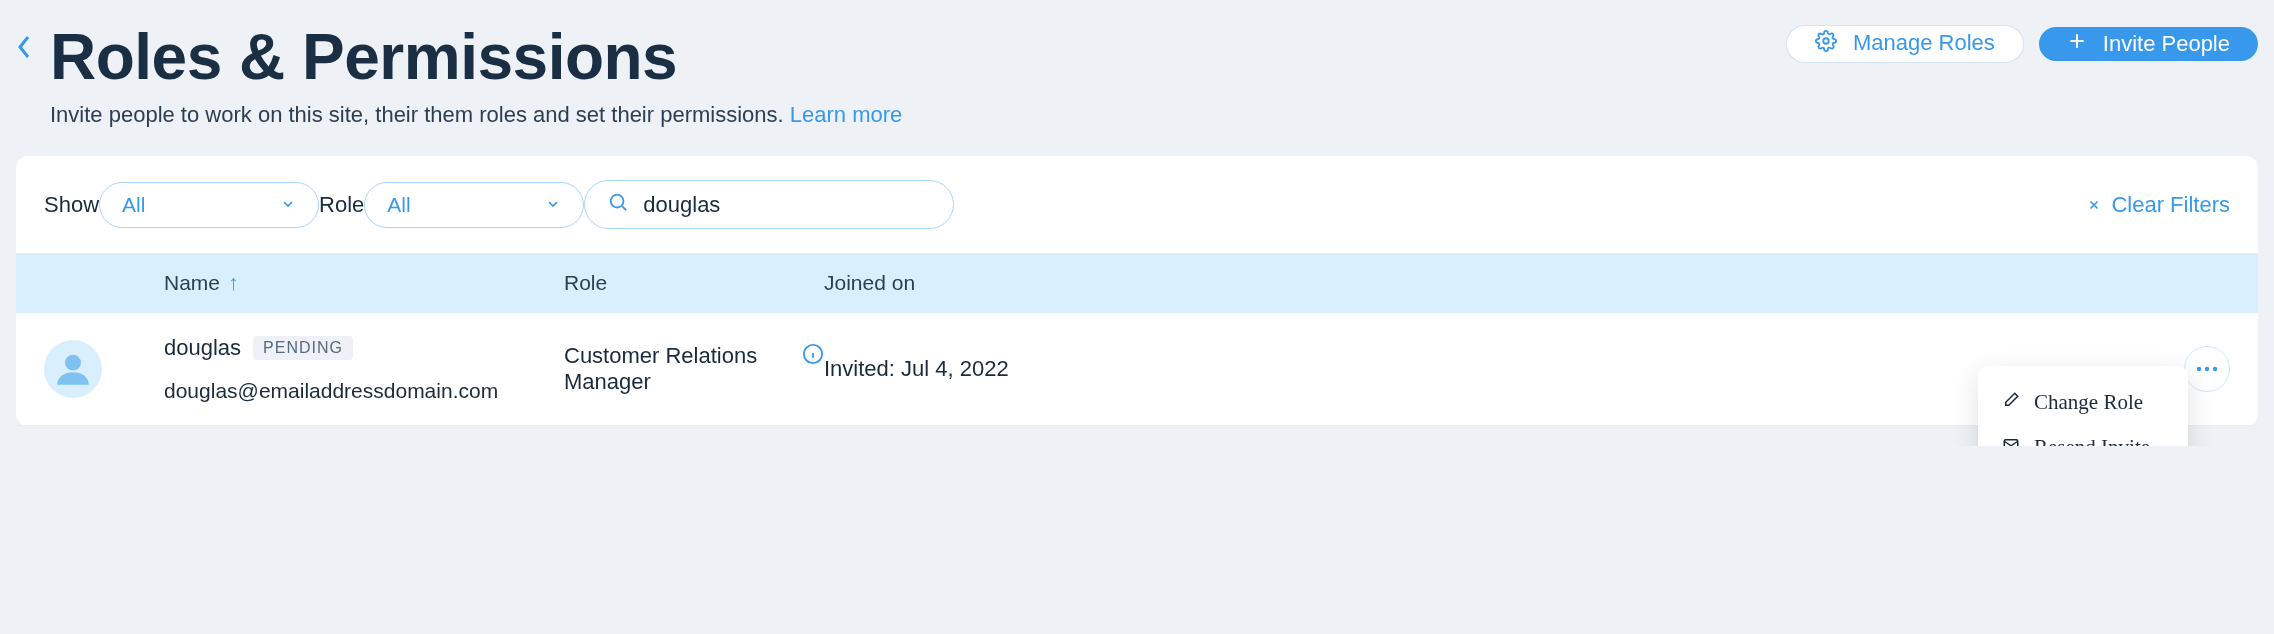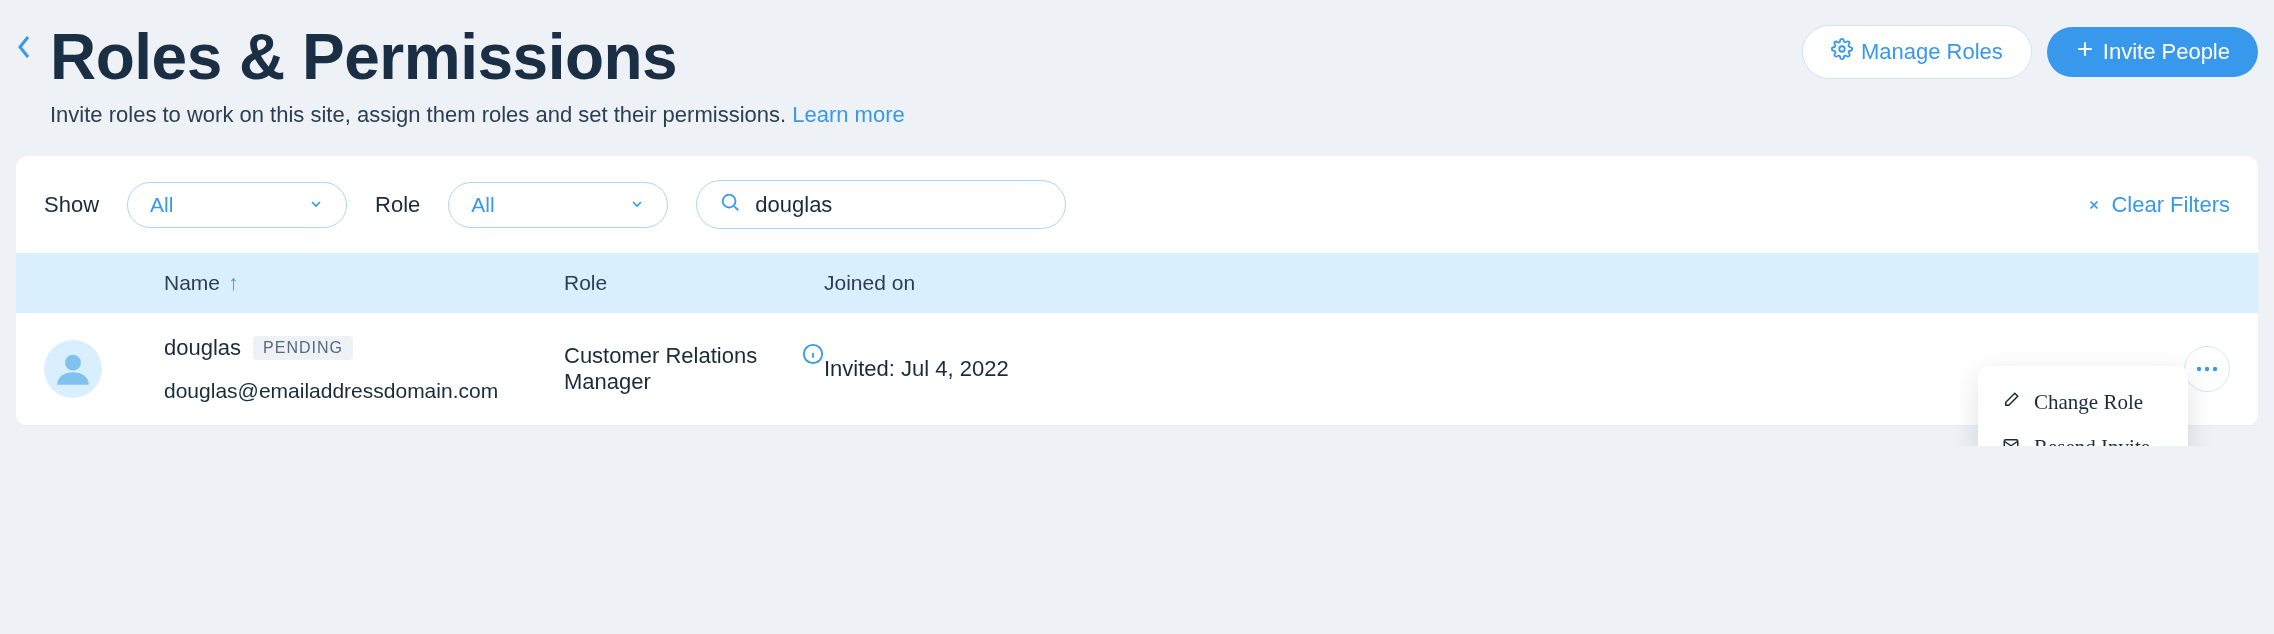"Manage Roles" .btn { align-items: center -> none; gap: 8px -> 16px; padding: 12px 28px -> 4px 28px }
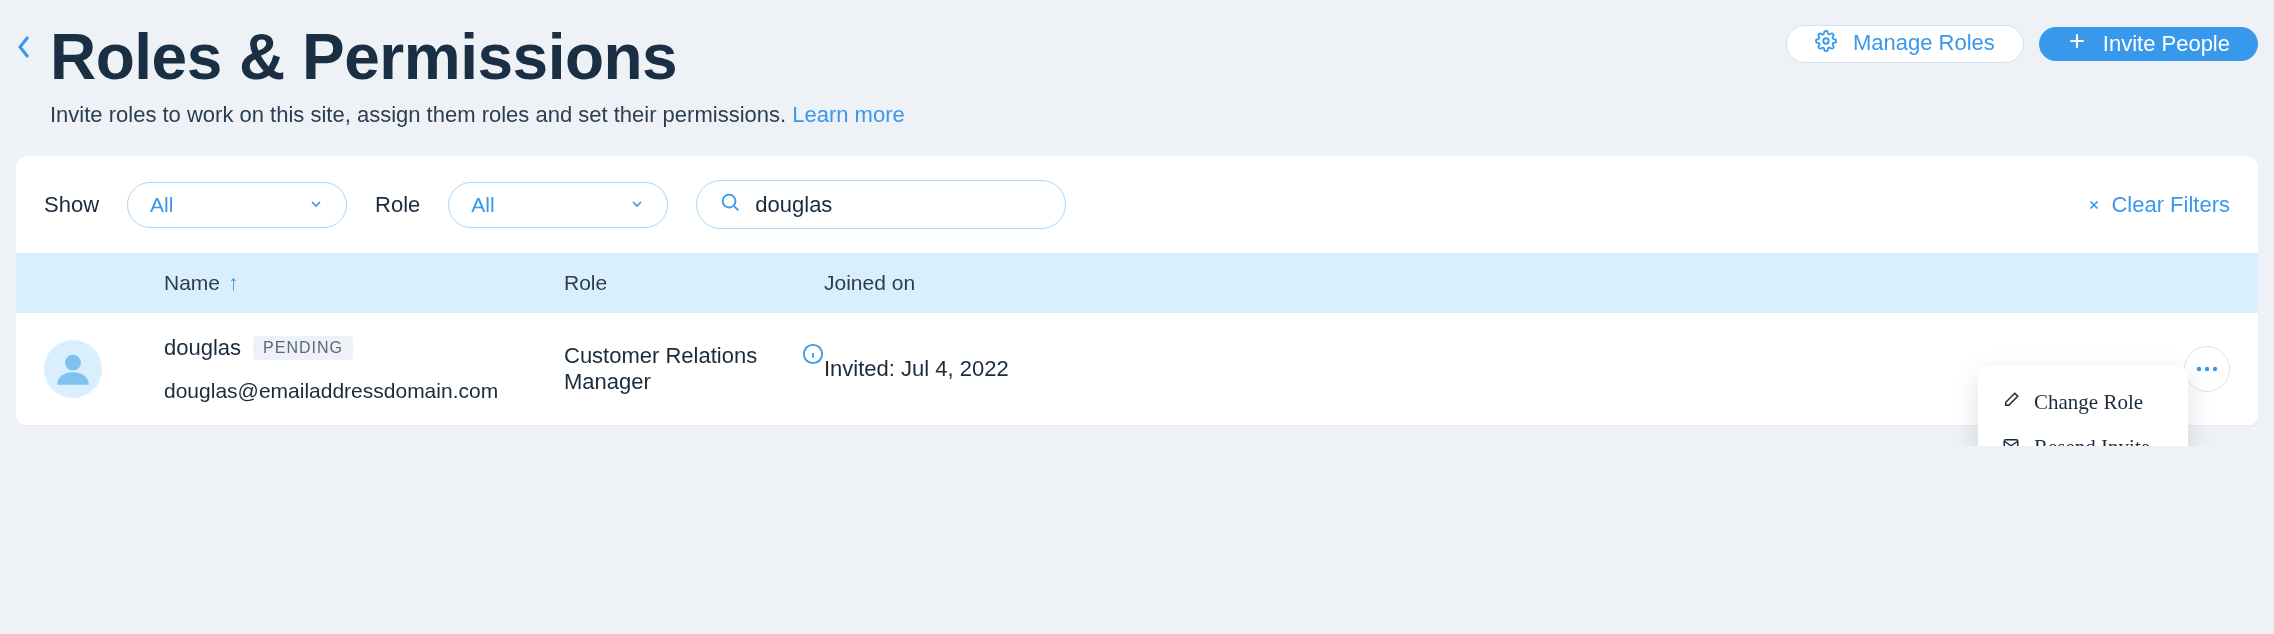"Invite roles to work on" span { text: roles to work on this site, assign -> people to work on this site, their }
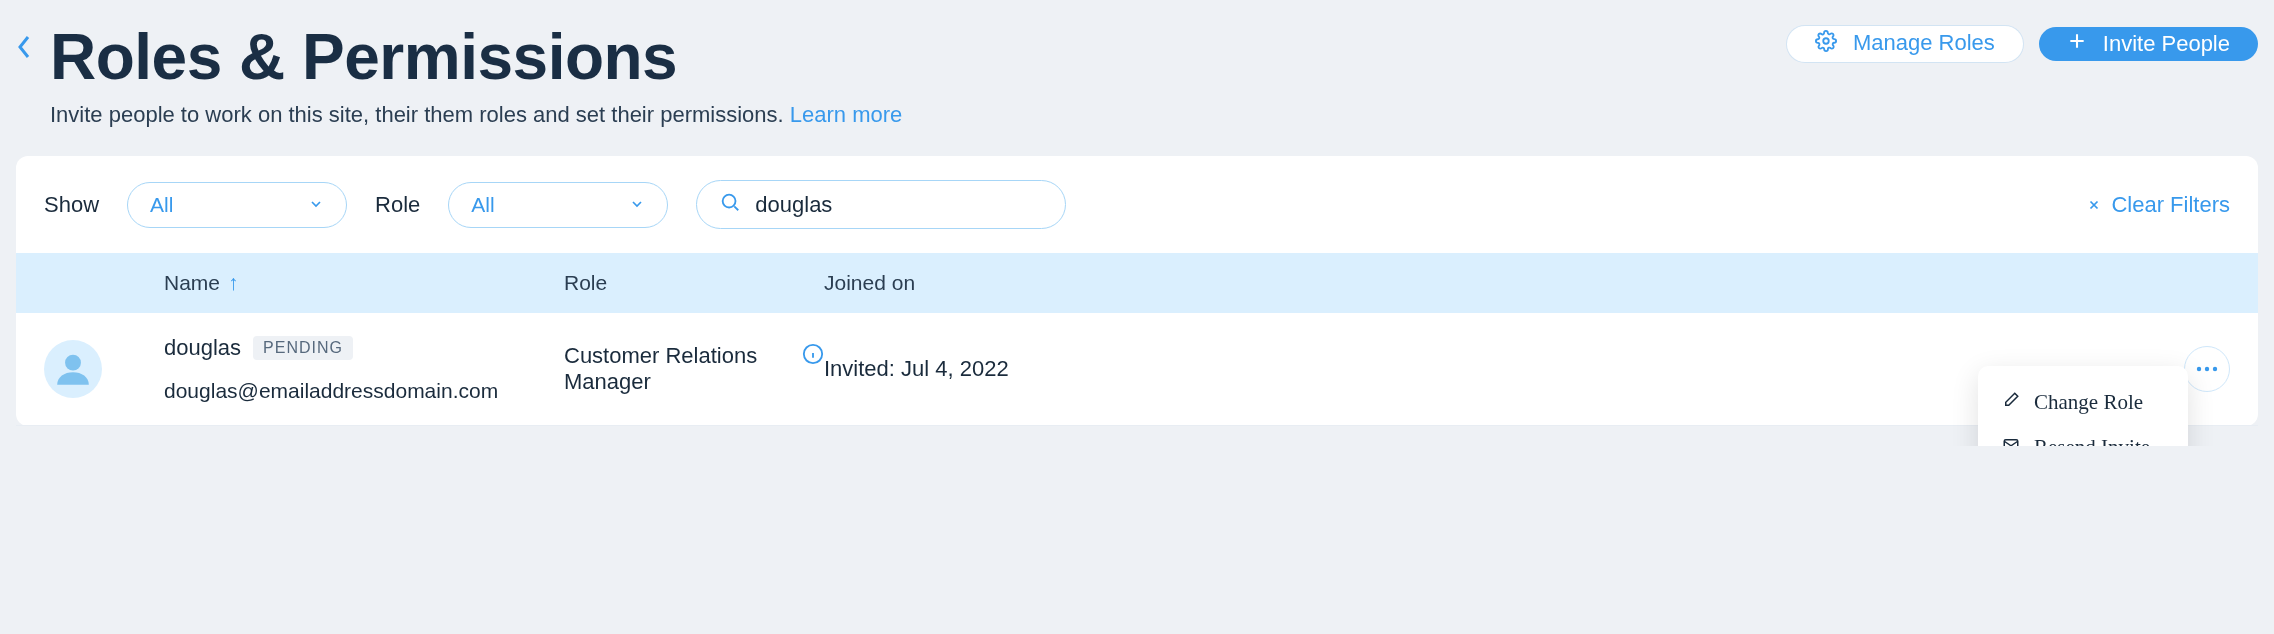"Show" .filter-bar { gap: 28px -> none }
